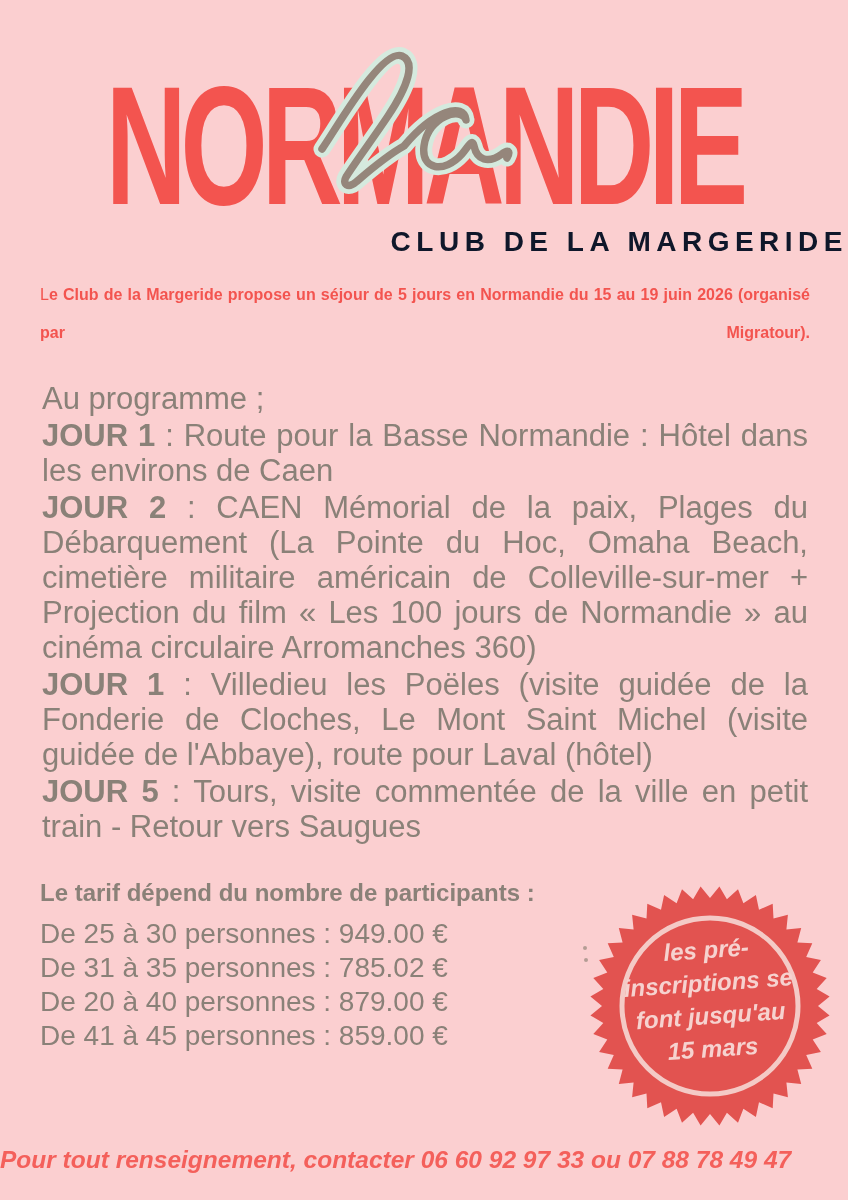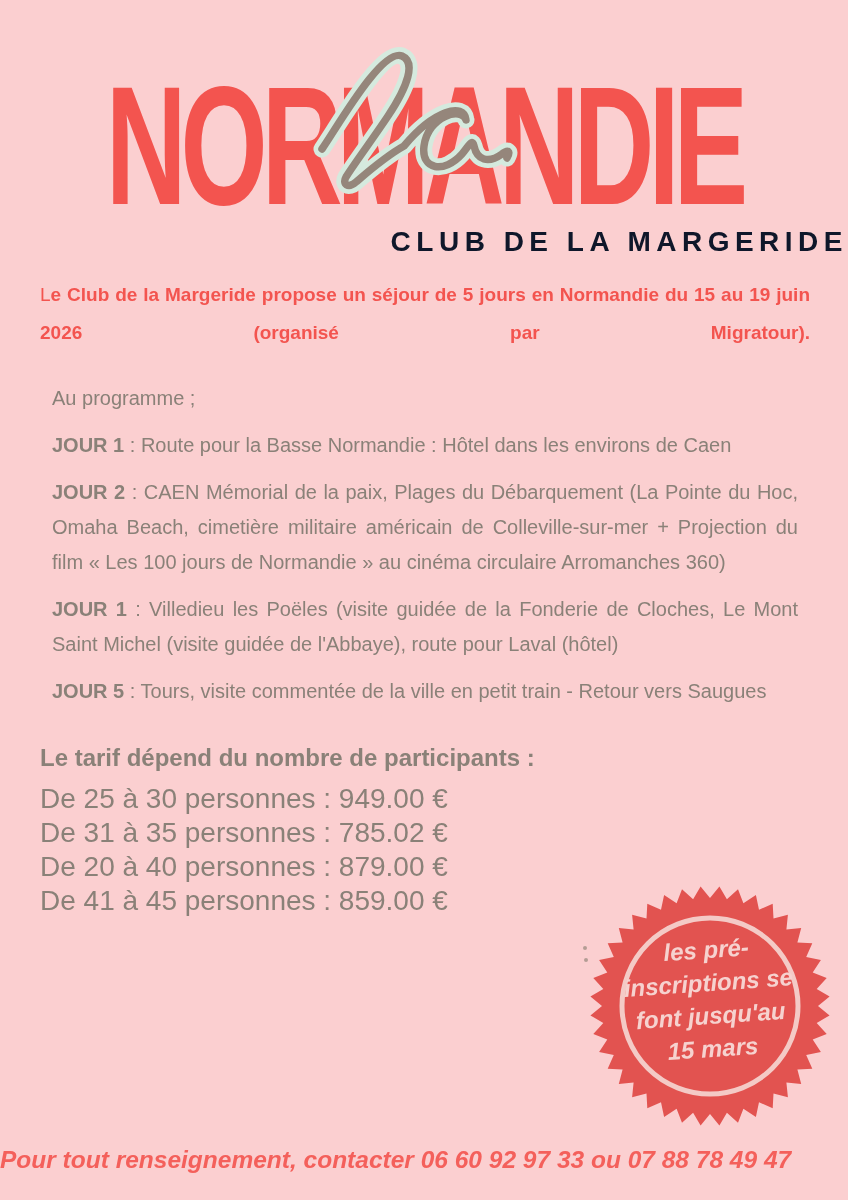"Le Club de la Margeride" .intro { font-size: 19px -> 16px }
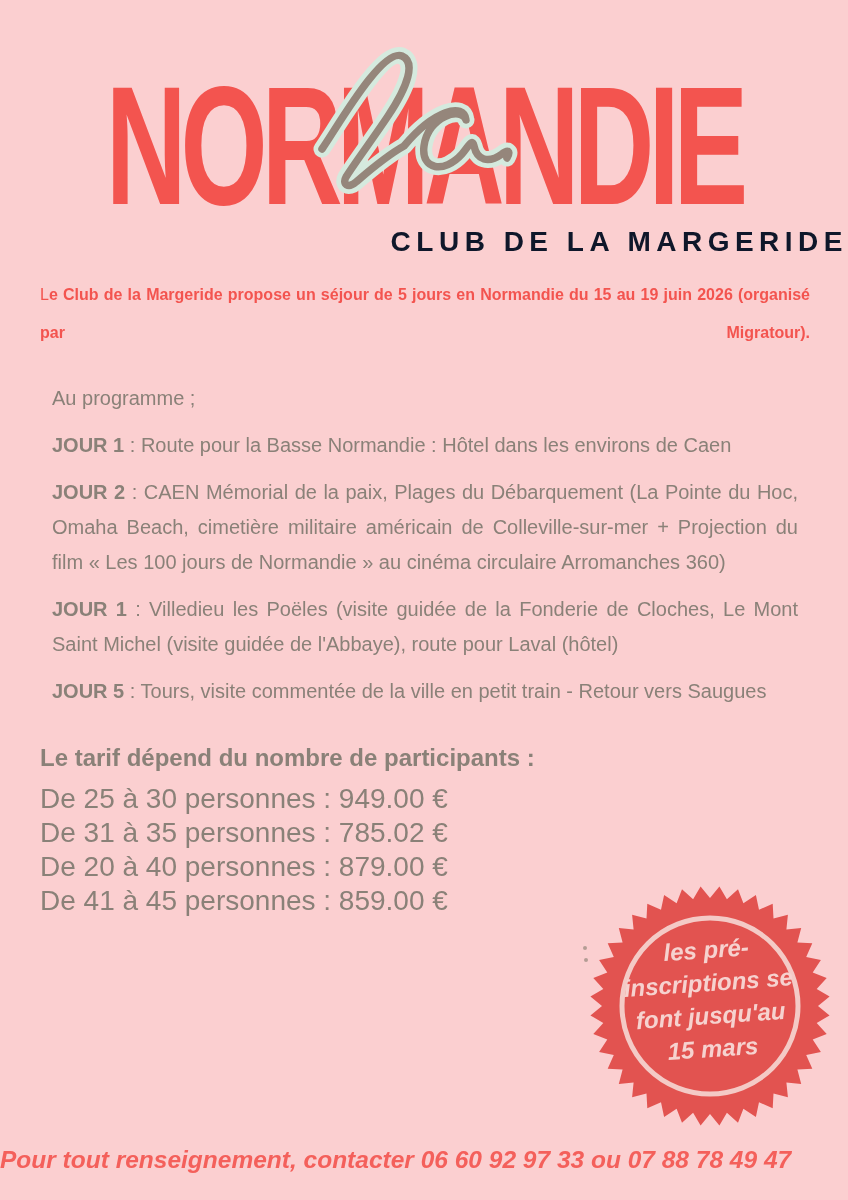"Au programme ;" .program p { font-size: 20px -> 31px; margin: 12px -> 2px }
